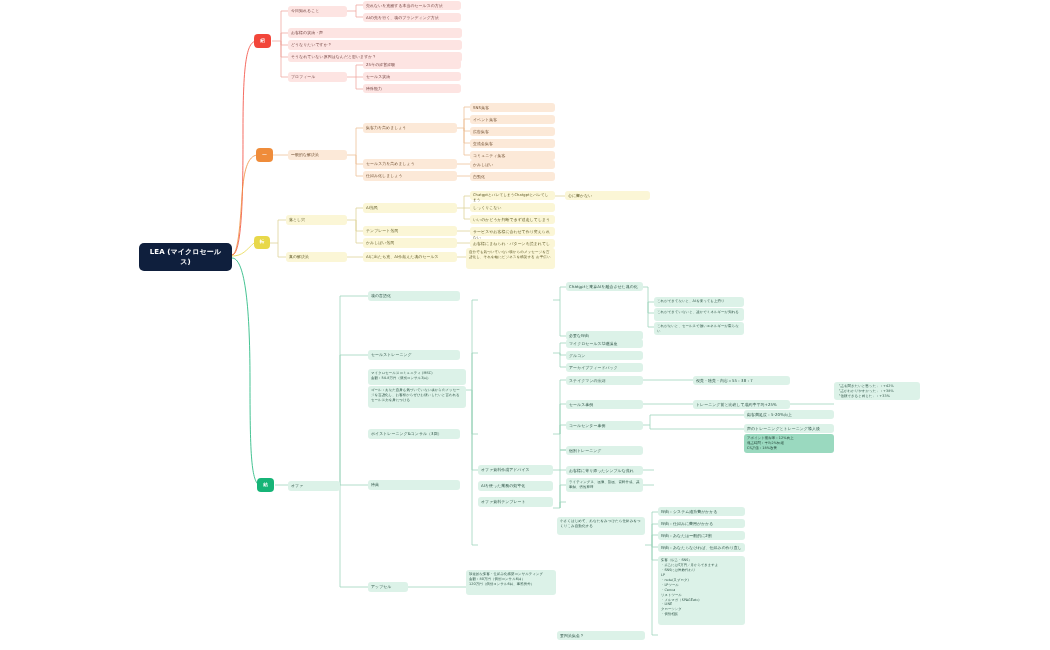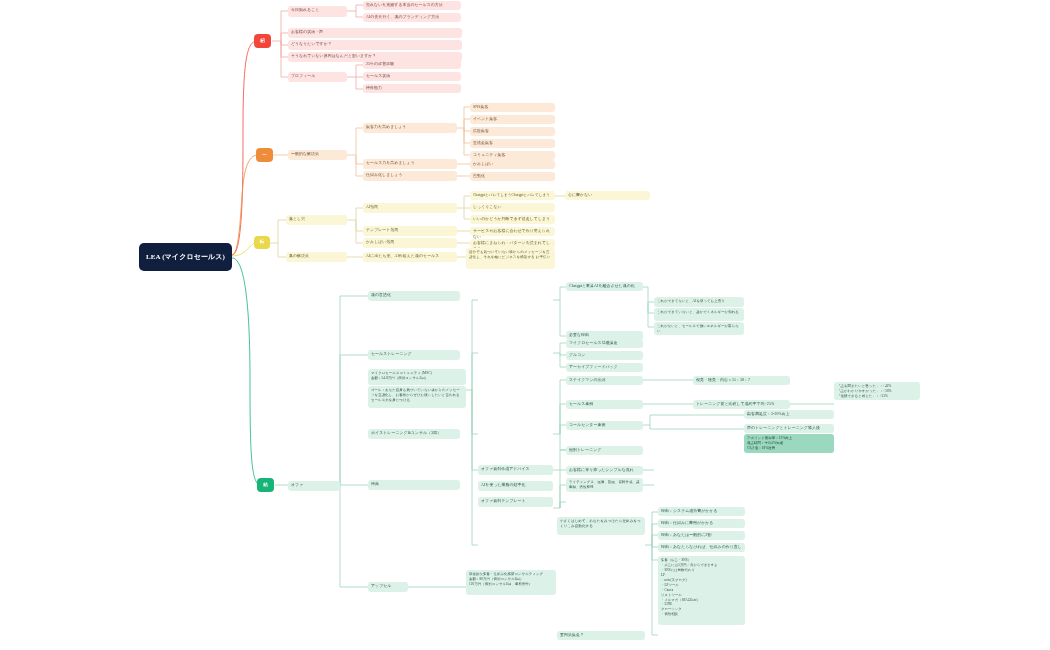"LEA (マイクロセールス)" #stage { font-family: Liberation Serif, serif -> none }
